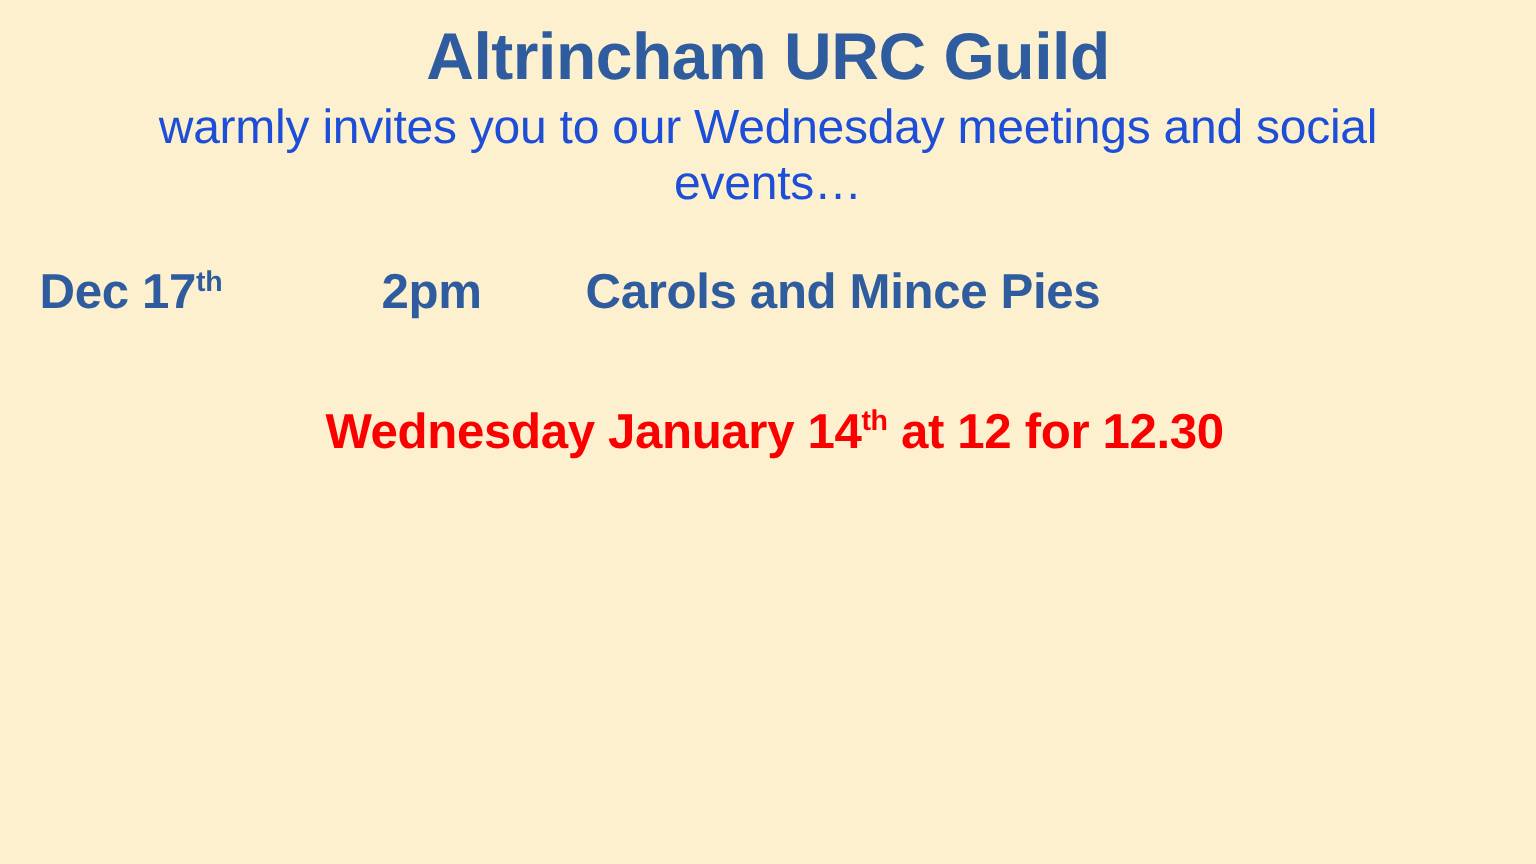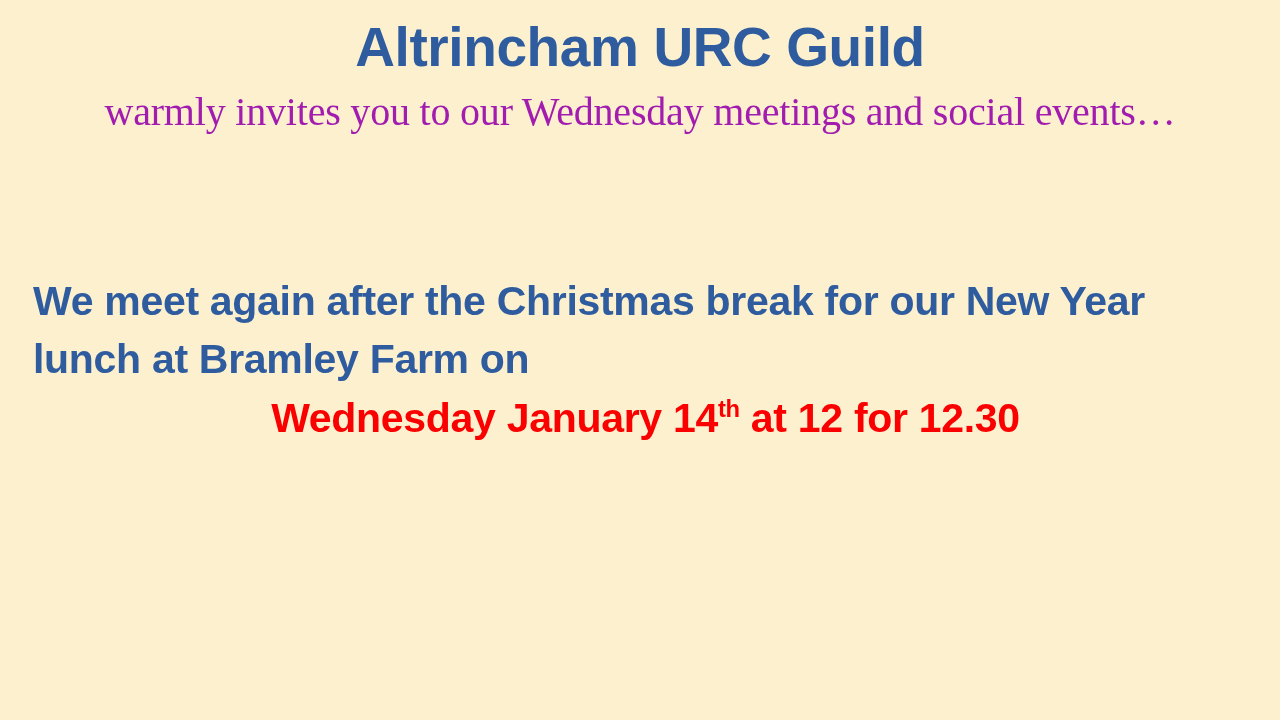"warmly invites you to our" .slide-subtitle { color: #a21caf -> #1d4ed8; font-family: Liberation Serif, serif -> none; margin: 8px auto -> 2px auto }
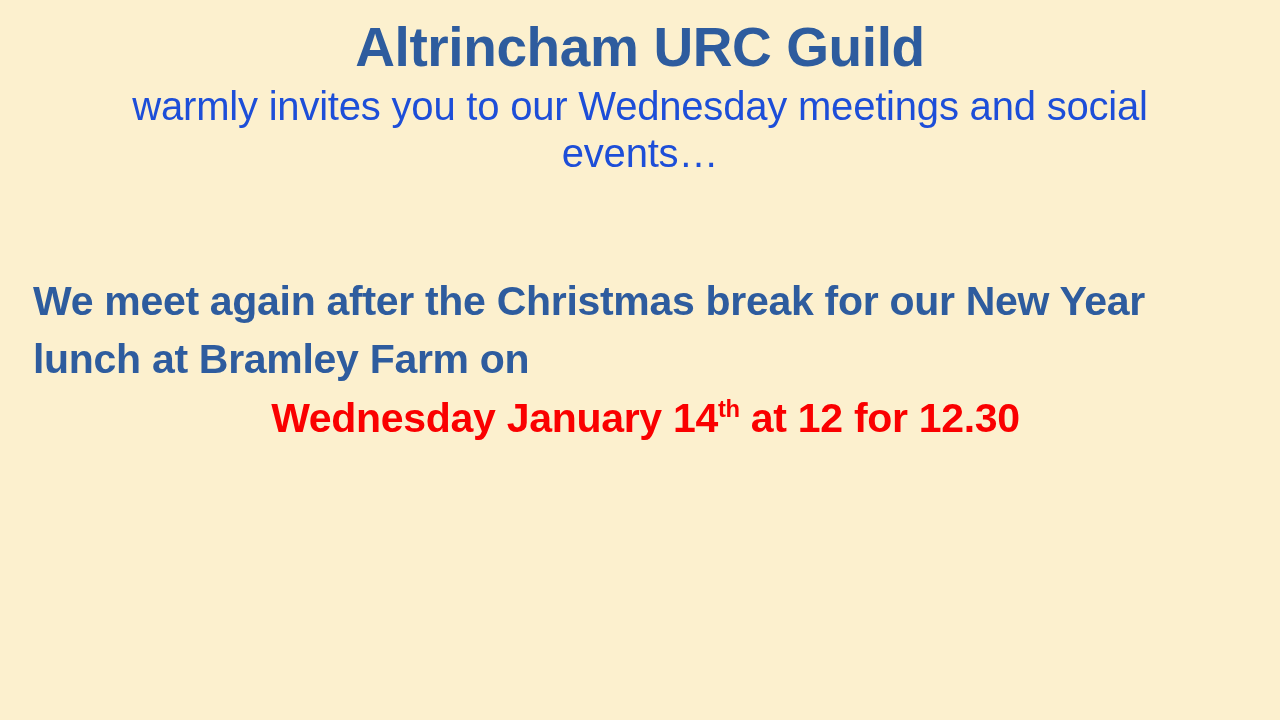"Dec 17th 2pm Carols and" div.line { html: none -> <div> <span><span>Dec 17</span><sup>th</sup></span><span>2pm</span><span>Carols and Mince Pies</span> </div> }
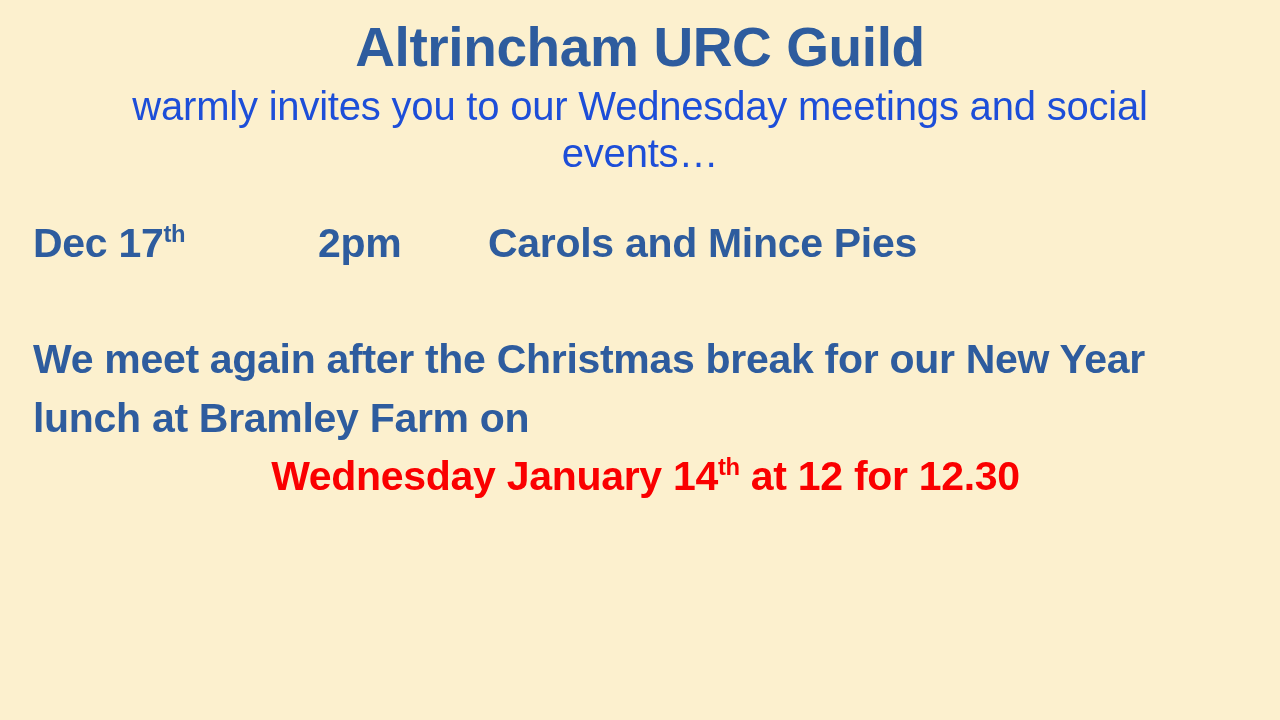"We meet again after the" div.para { html: <div>We meet again after the Christmas break for our New Year lunch at Bramley Farm on</div> -> none }
